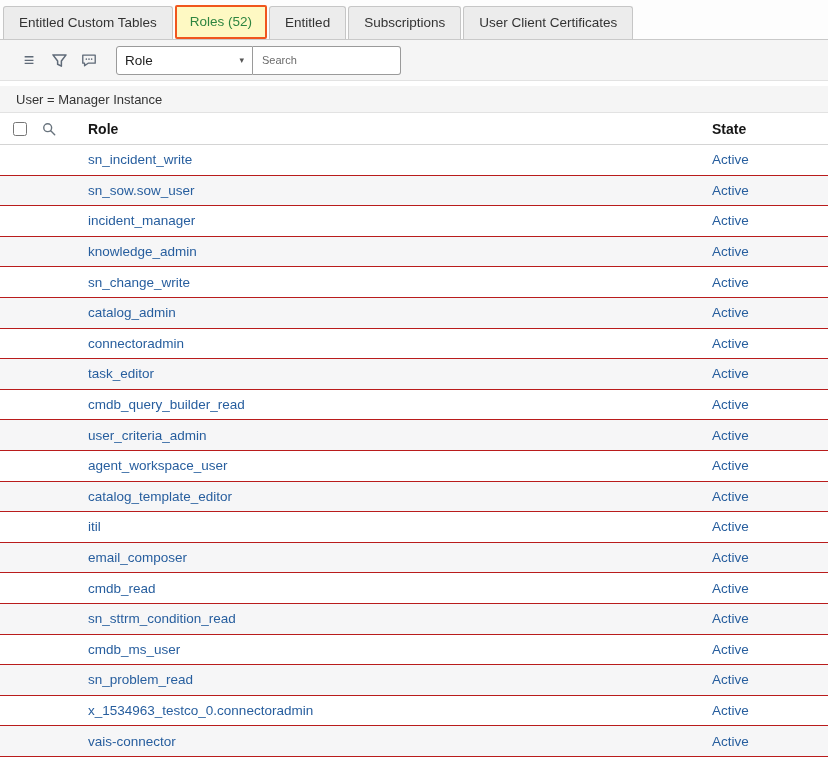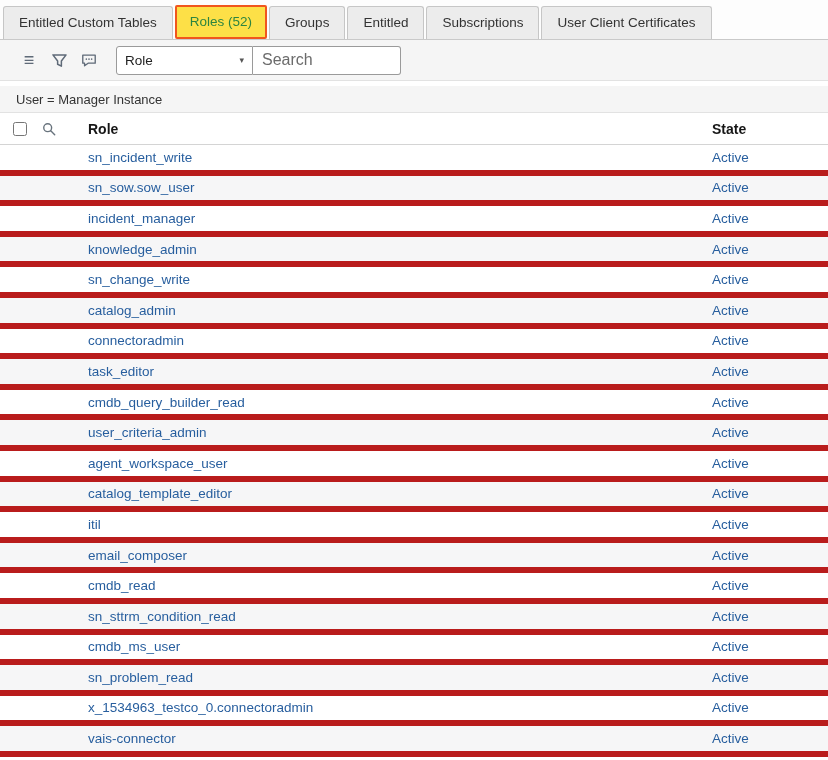"Roles (52)" .tab.active { background: #fde047 -> #fef9c3 }
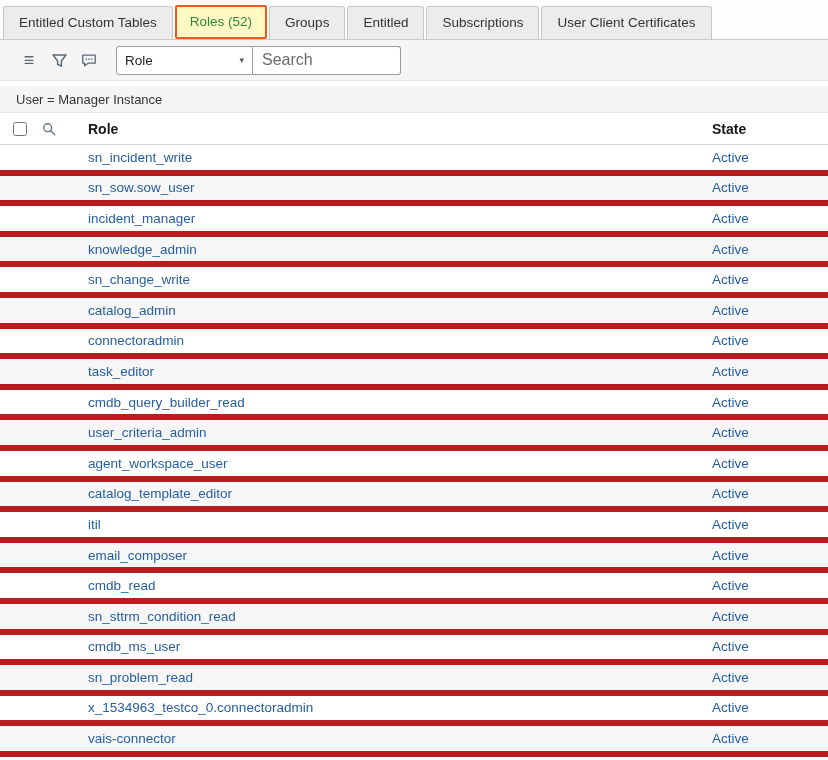"Groups" div.tab { html: <div>Groups</div> -> none }
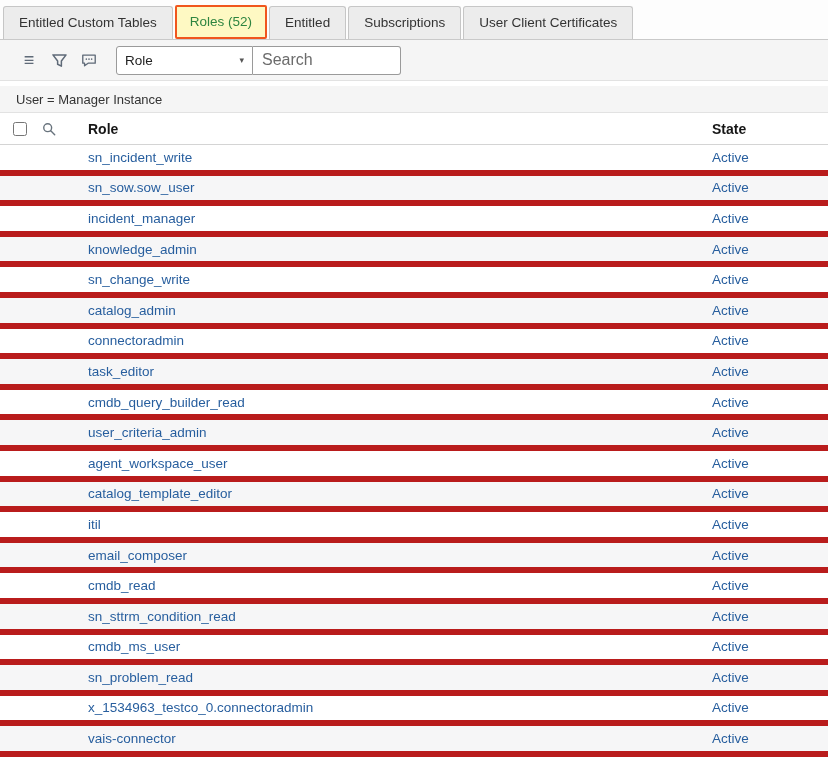"Search" .search-input { font-size: 16px -> 11px }
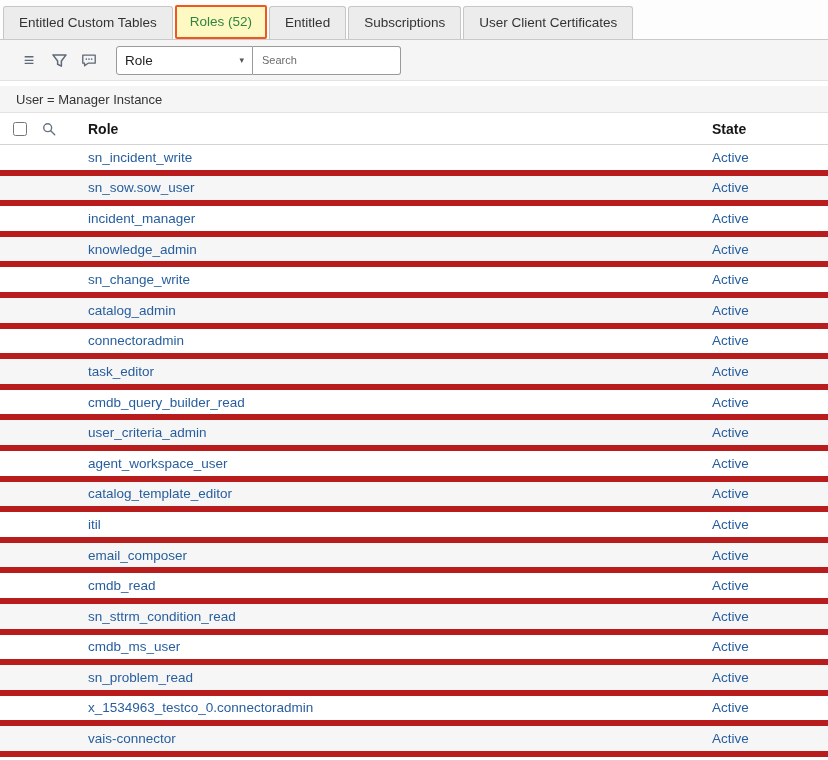"sn_incident_write" .tr { border-bottom: 6px solid #b91c1c -> 1px solid #b91c1c }
